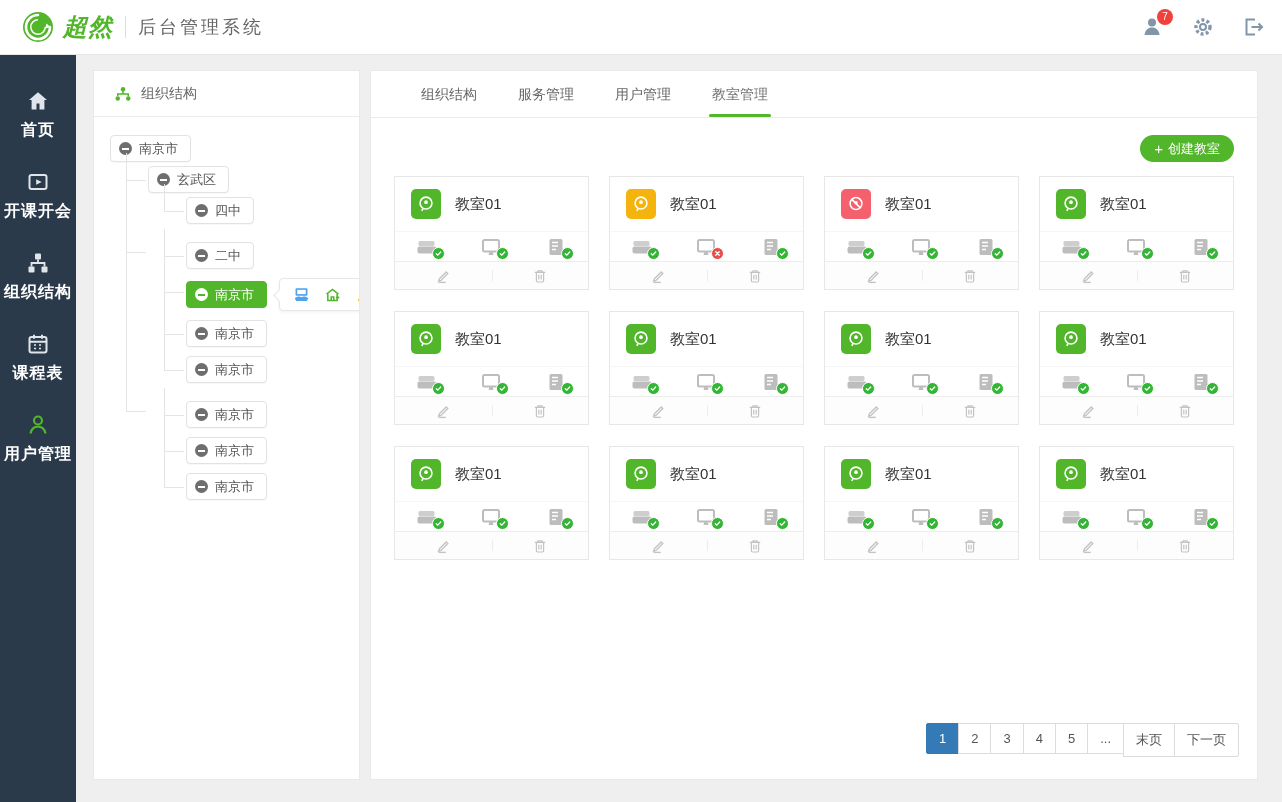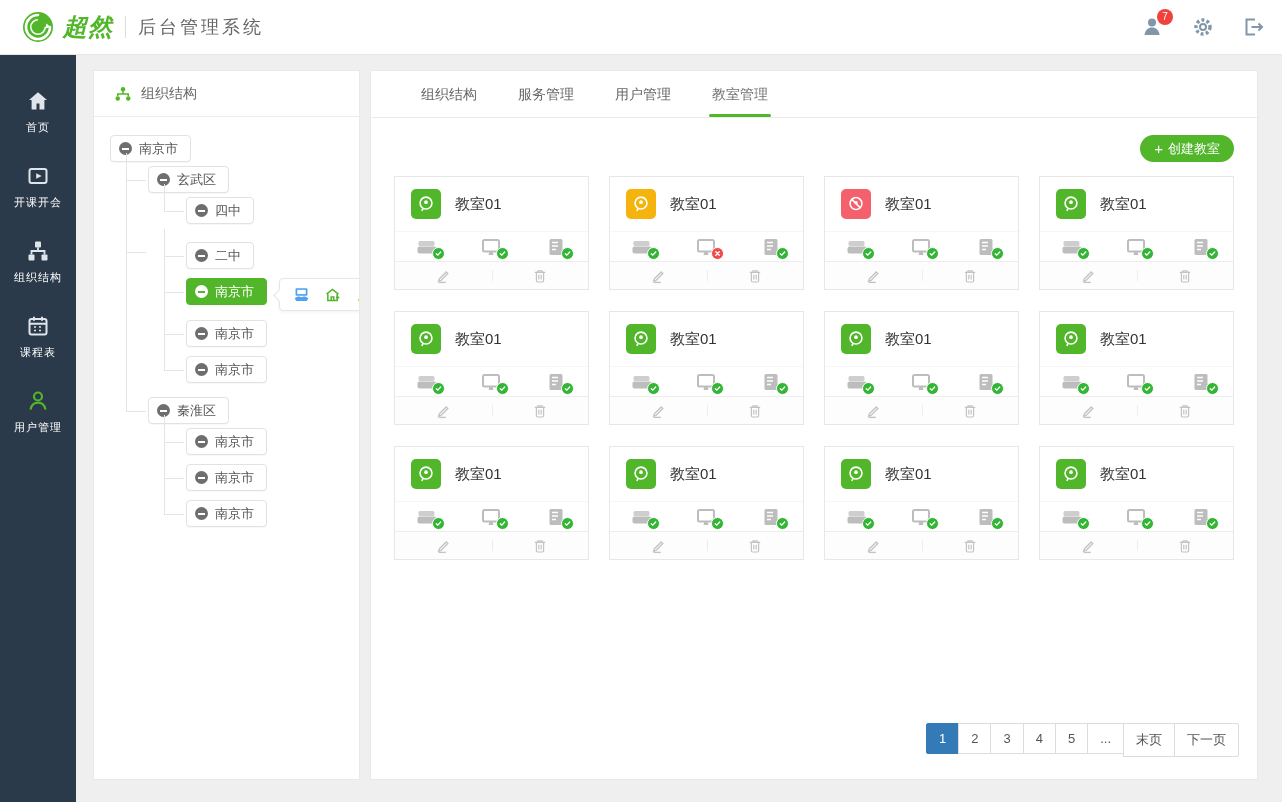"首页" .side-item .slabel { font-size: 11px -> 16px; font-weight: none -> bold }
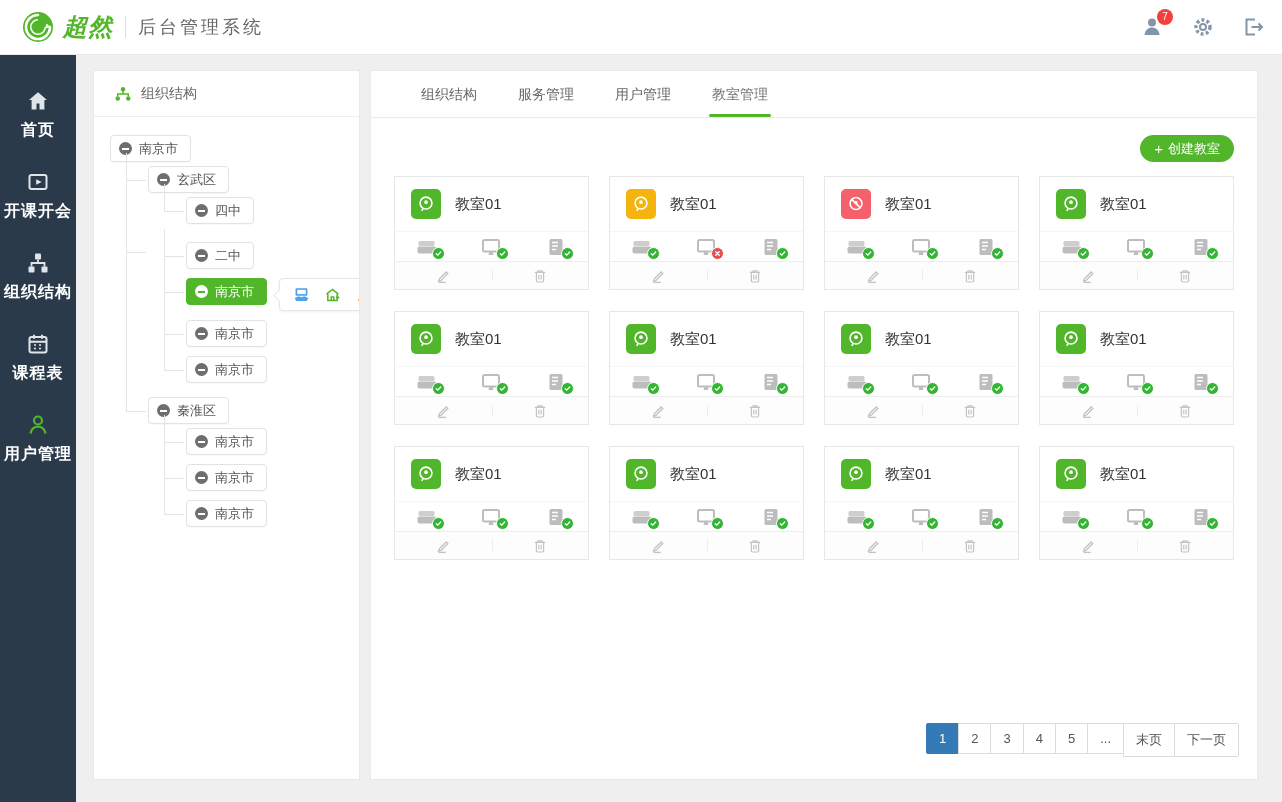"南京市" .tnode-row { align-items: none -> center }
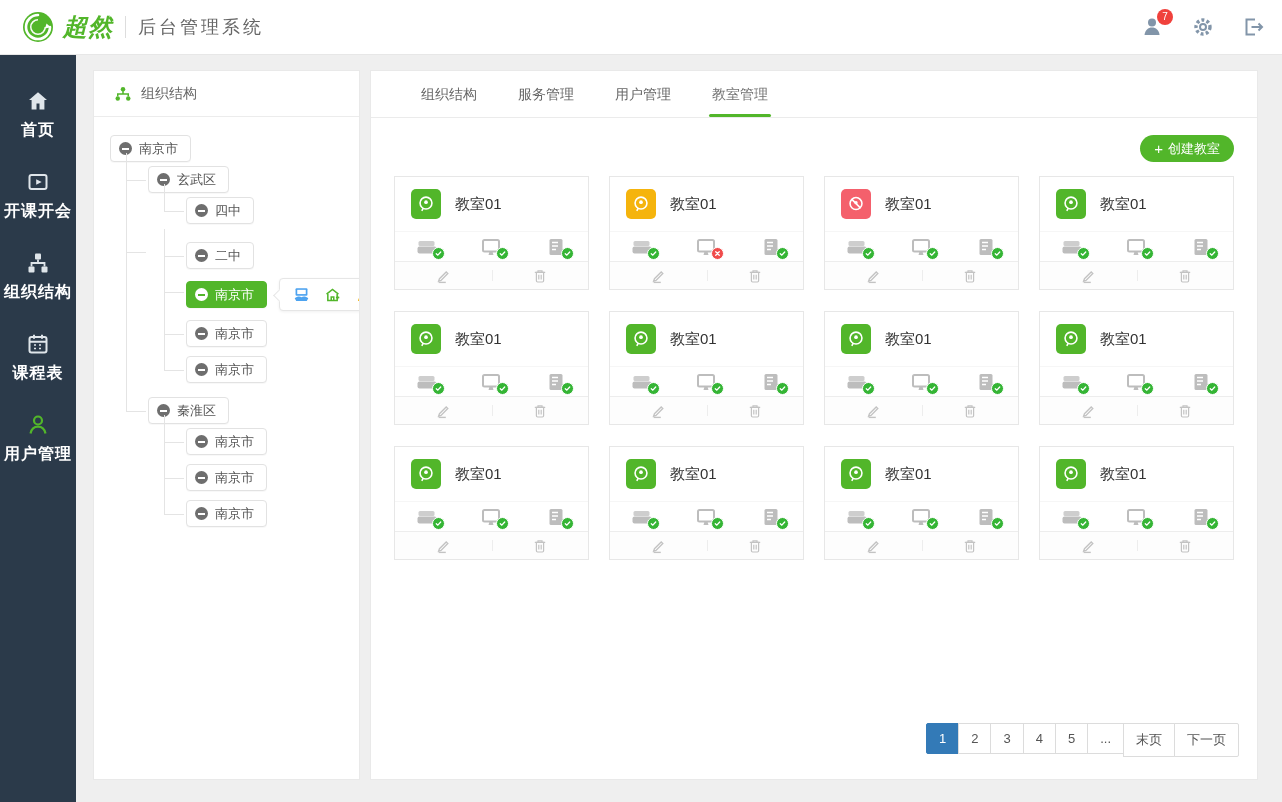"秦淮区" div.tnode-row { html: <div> <span> <span></span> <span>秦淮区</span> </span> </div> -> none }
